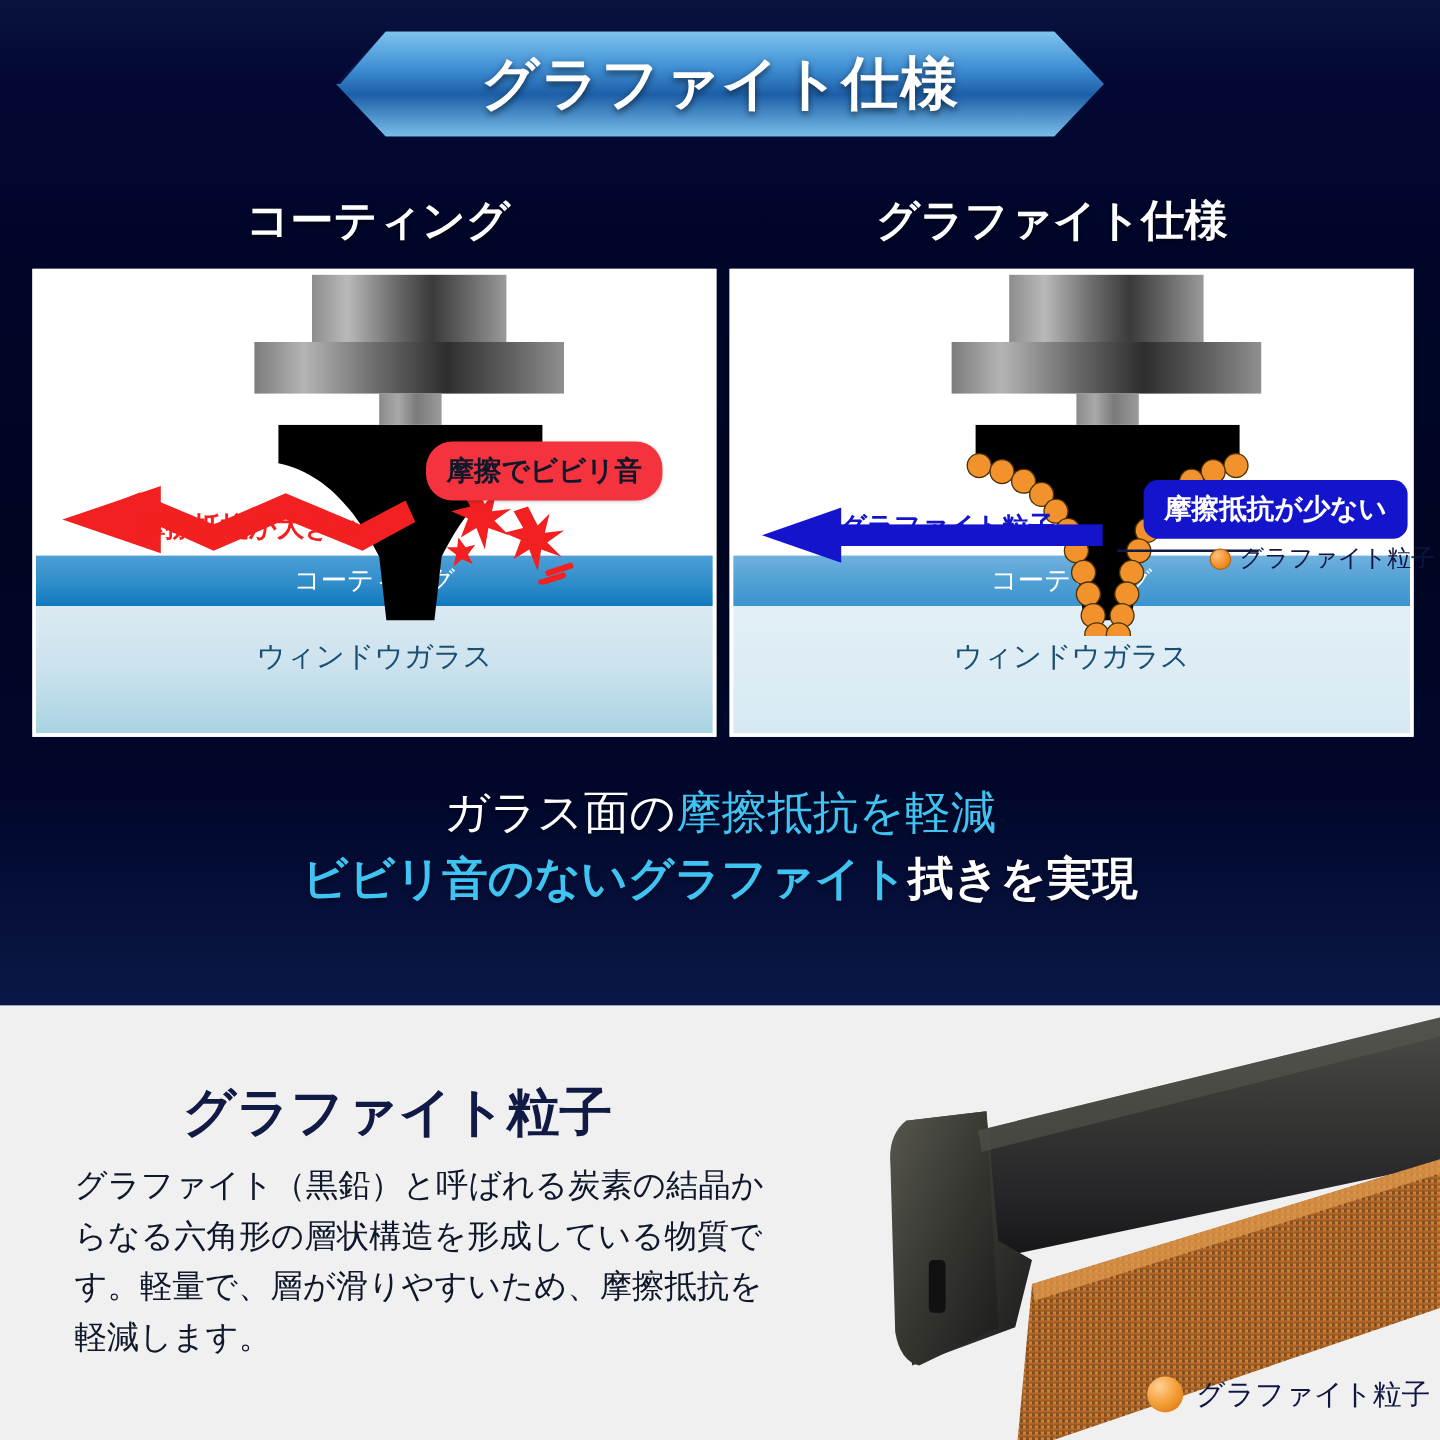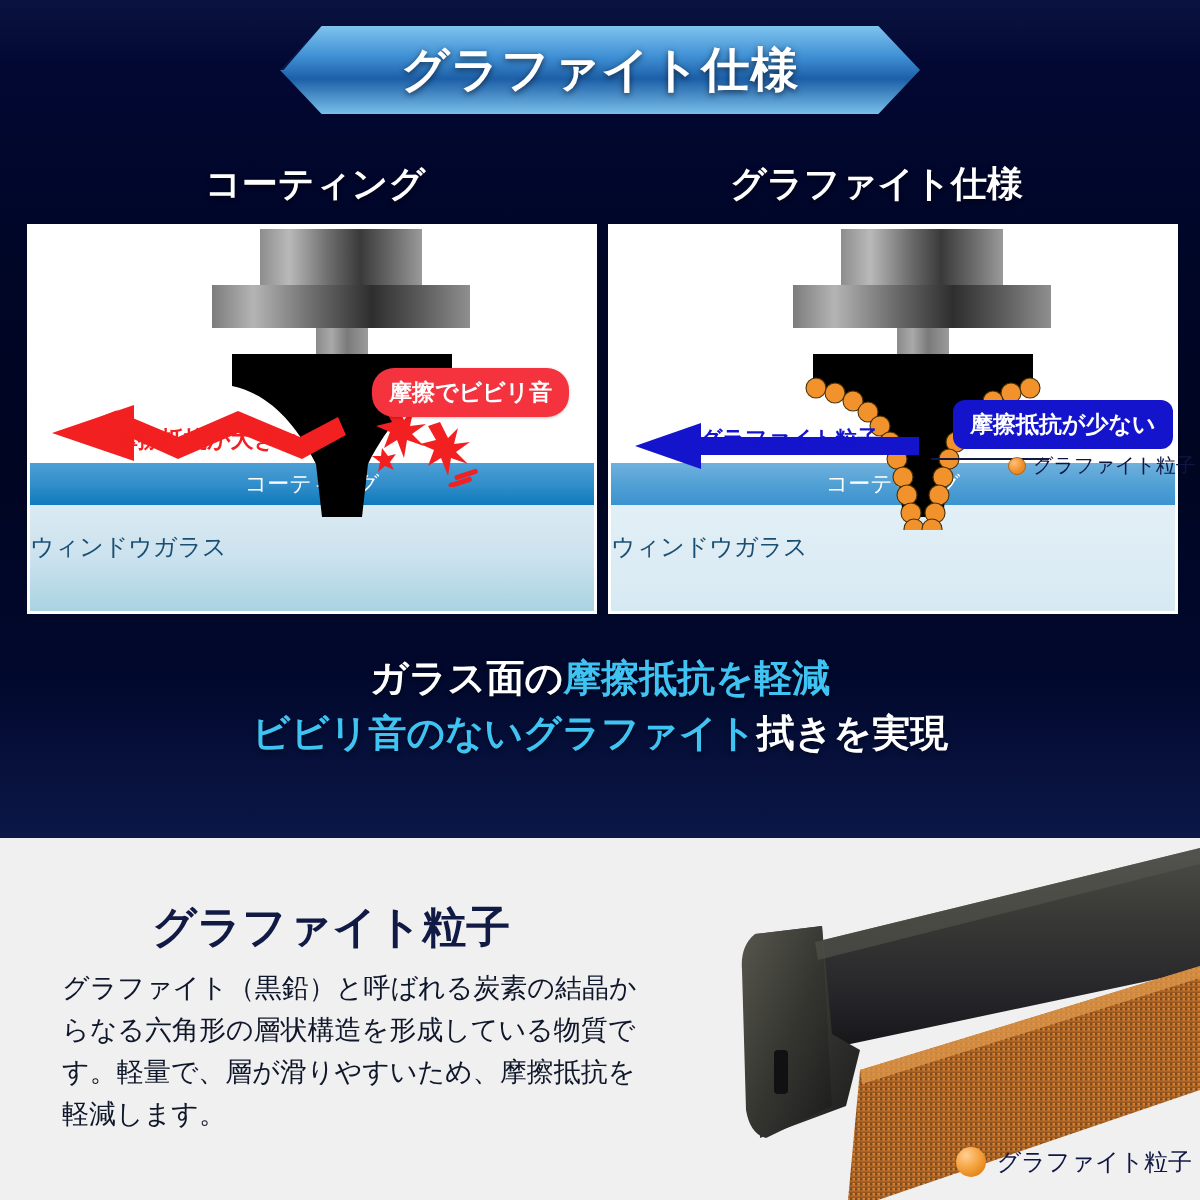"摩擦でビビリ音" .badge-red { color: #ffffff -> #0f172a; left: 372px -> 355px }
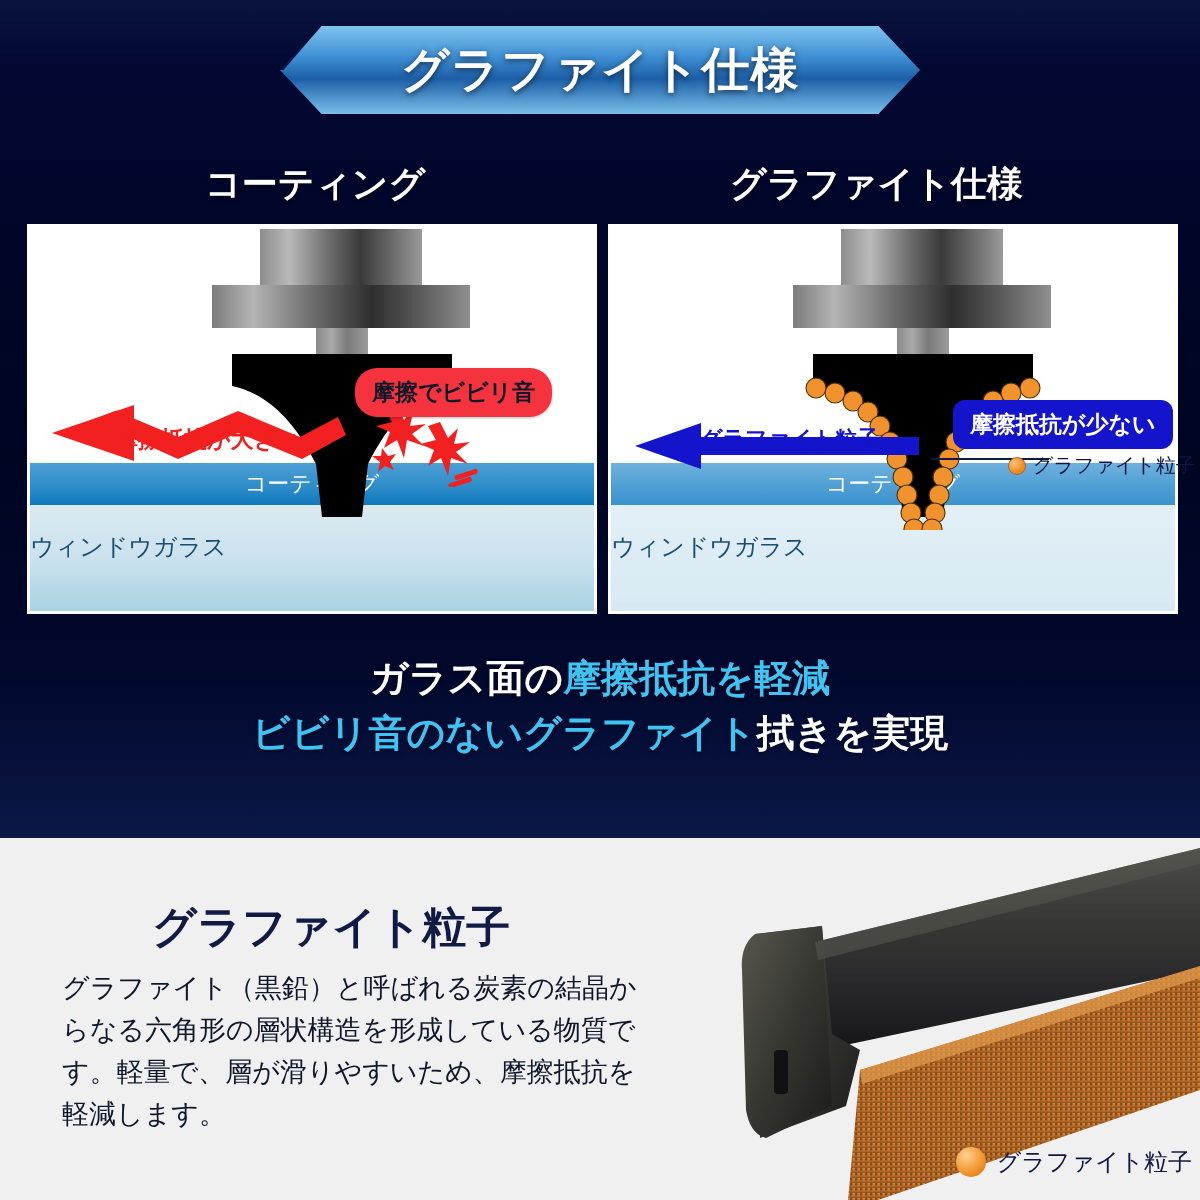"ウィンドウガラス" .glass { justify-content: none -> center }
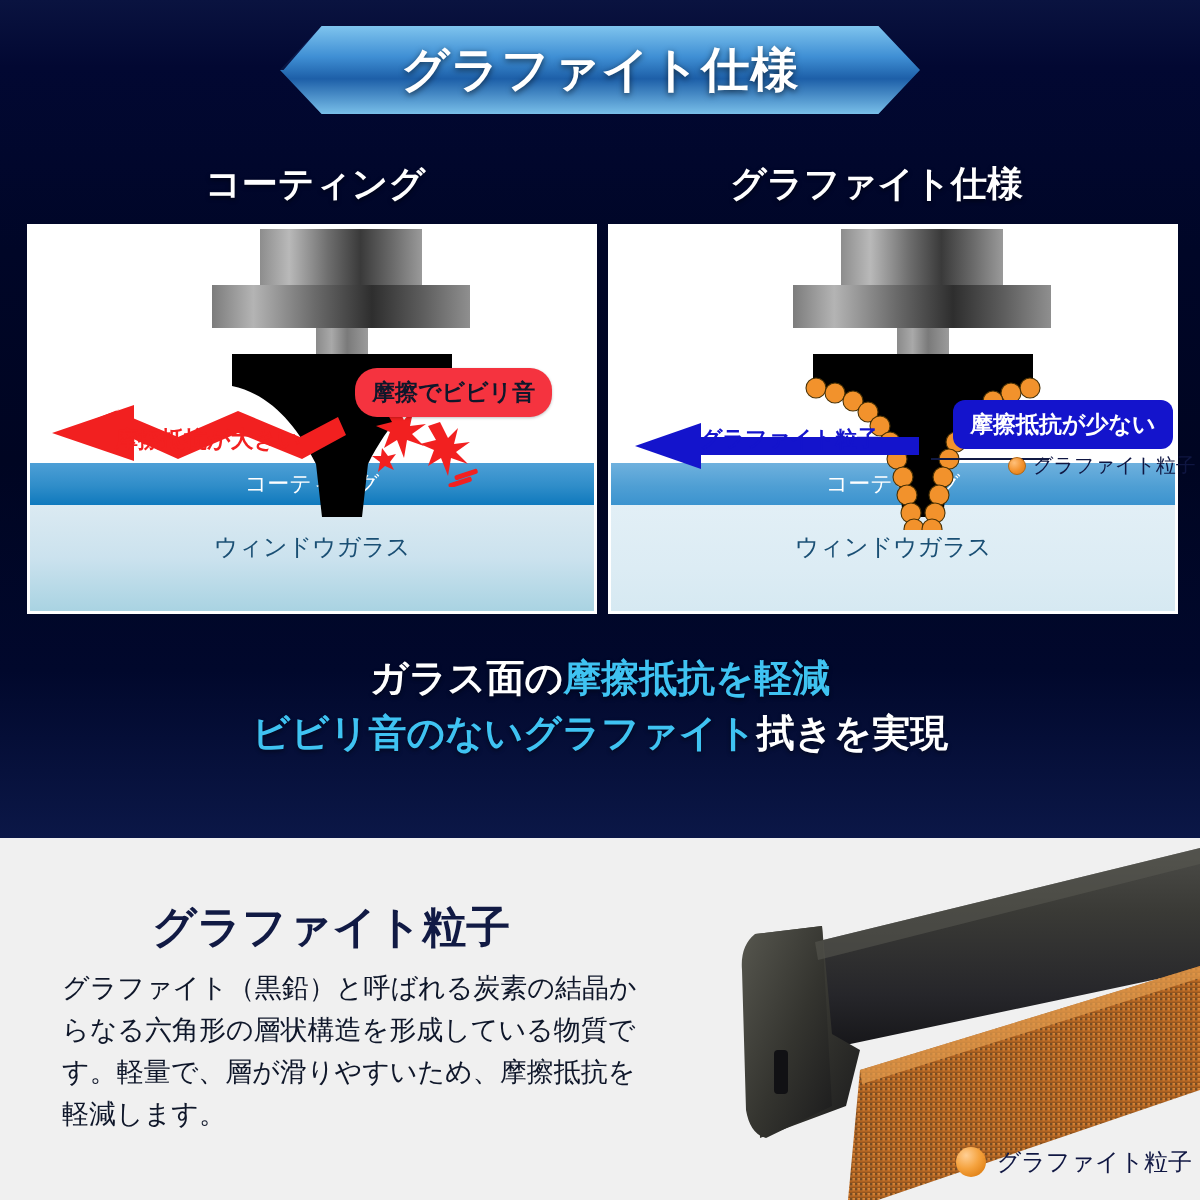"ガラス面の摩擦抵抗を軽減" .summary .l2 { font-weight: bold -> normal }
